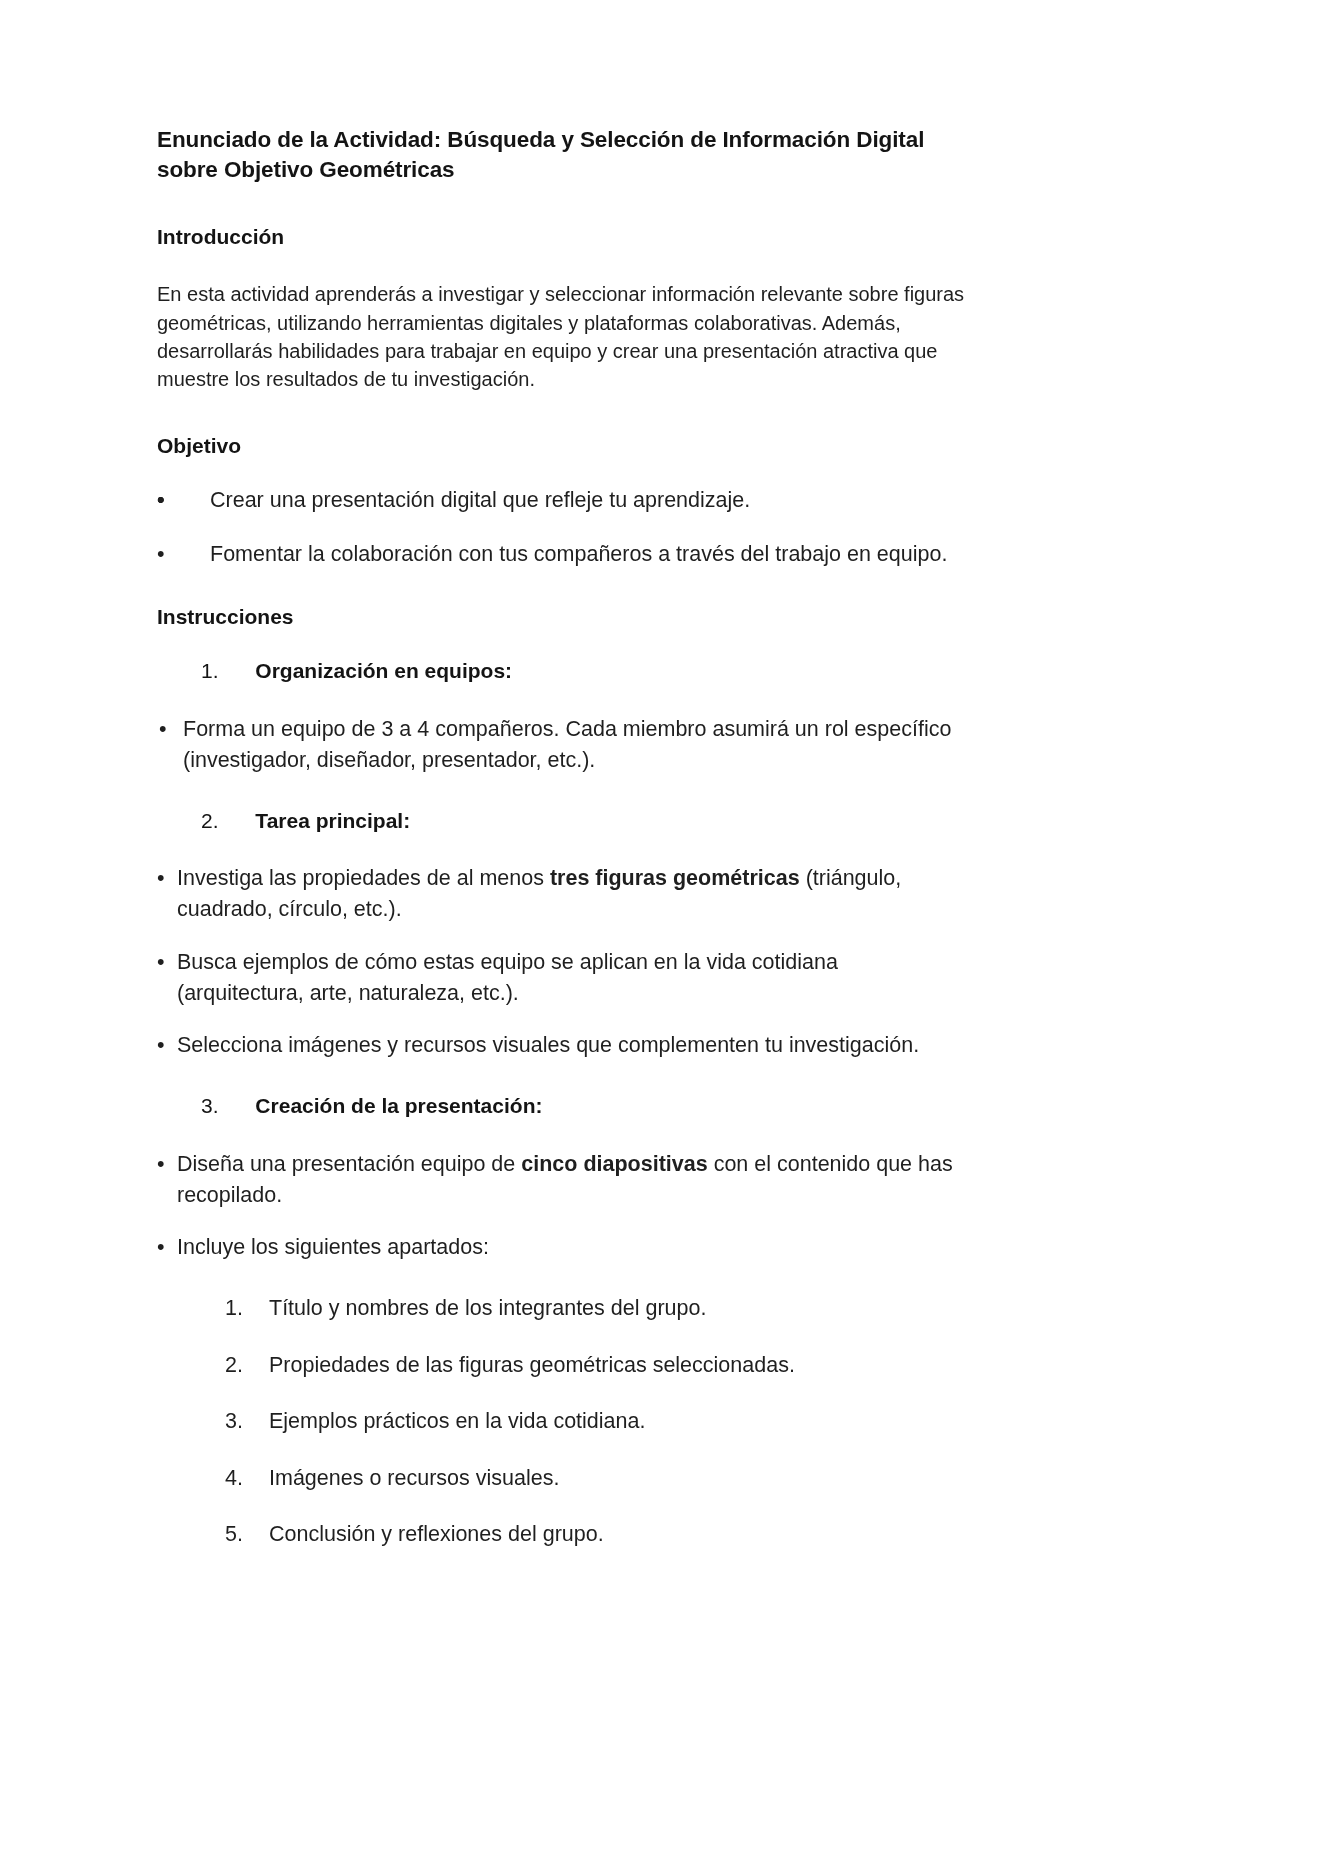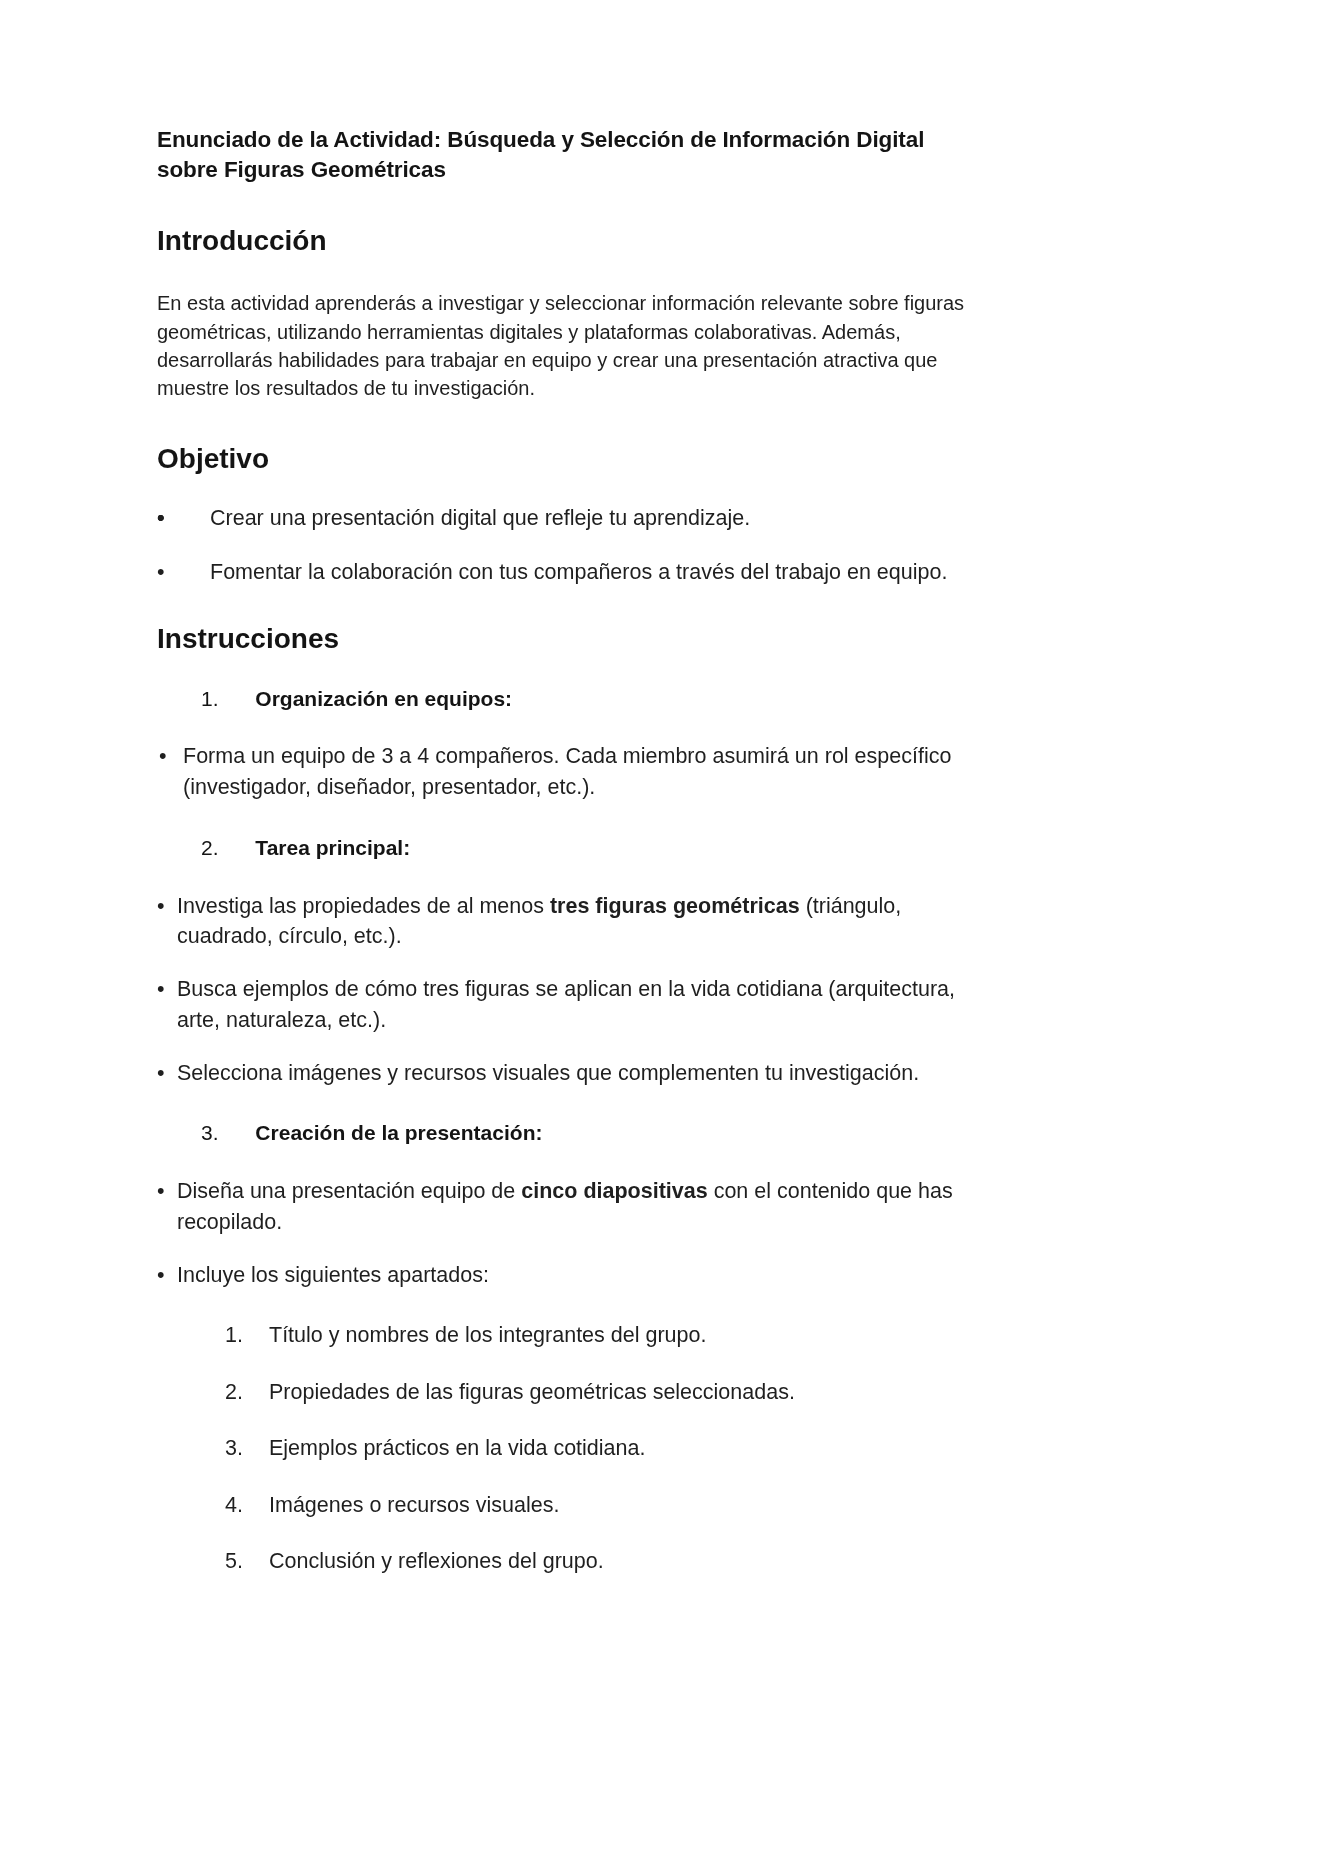"Enunciado de la Actividad: Búsqueda" h1.doc-title { text: Figuras -> Objetivo }
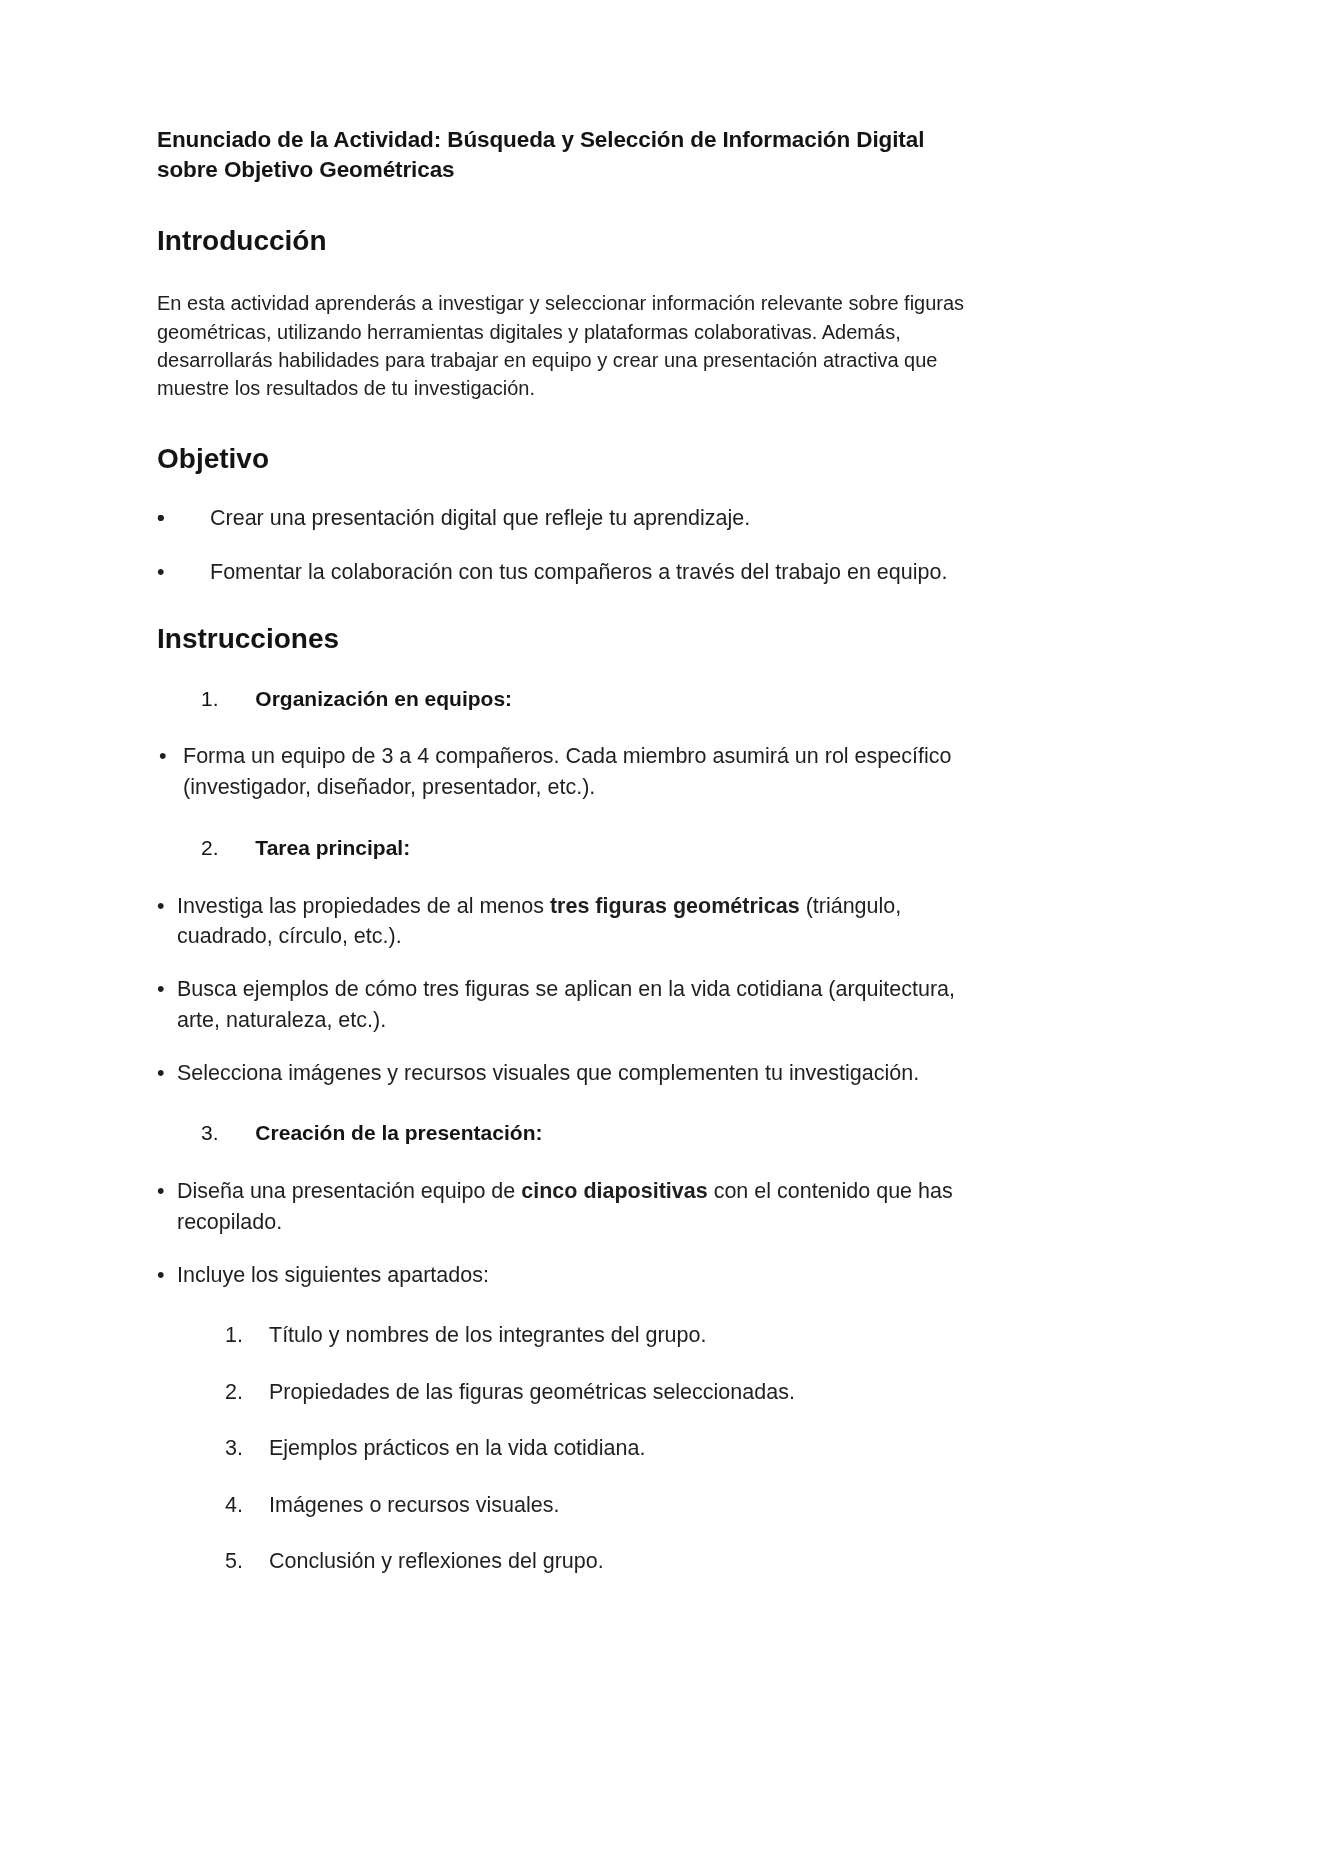"Introducción" .section-heading { font-size: 28px -> 21px }
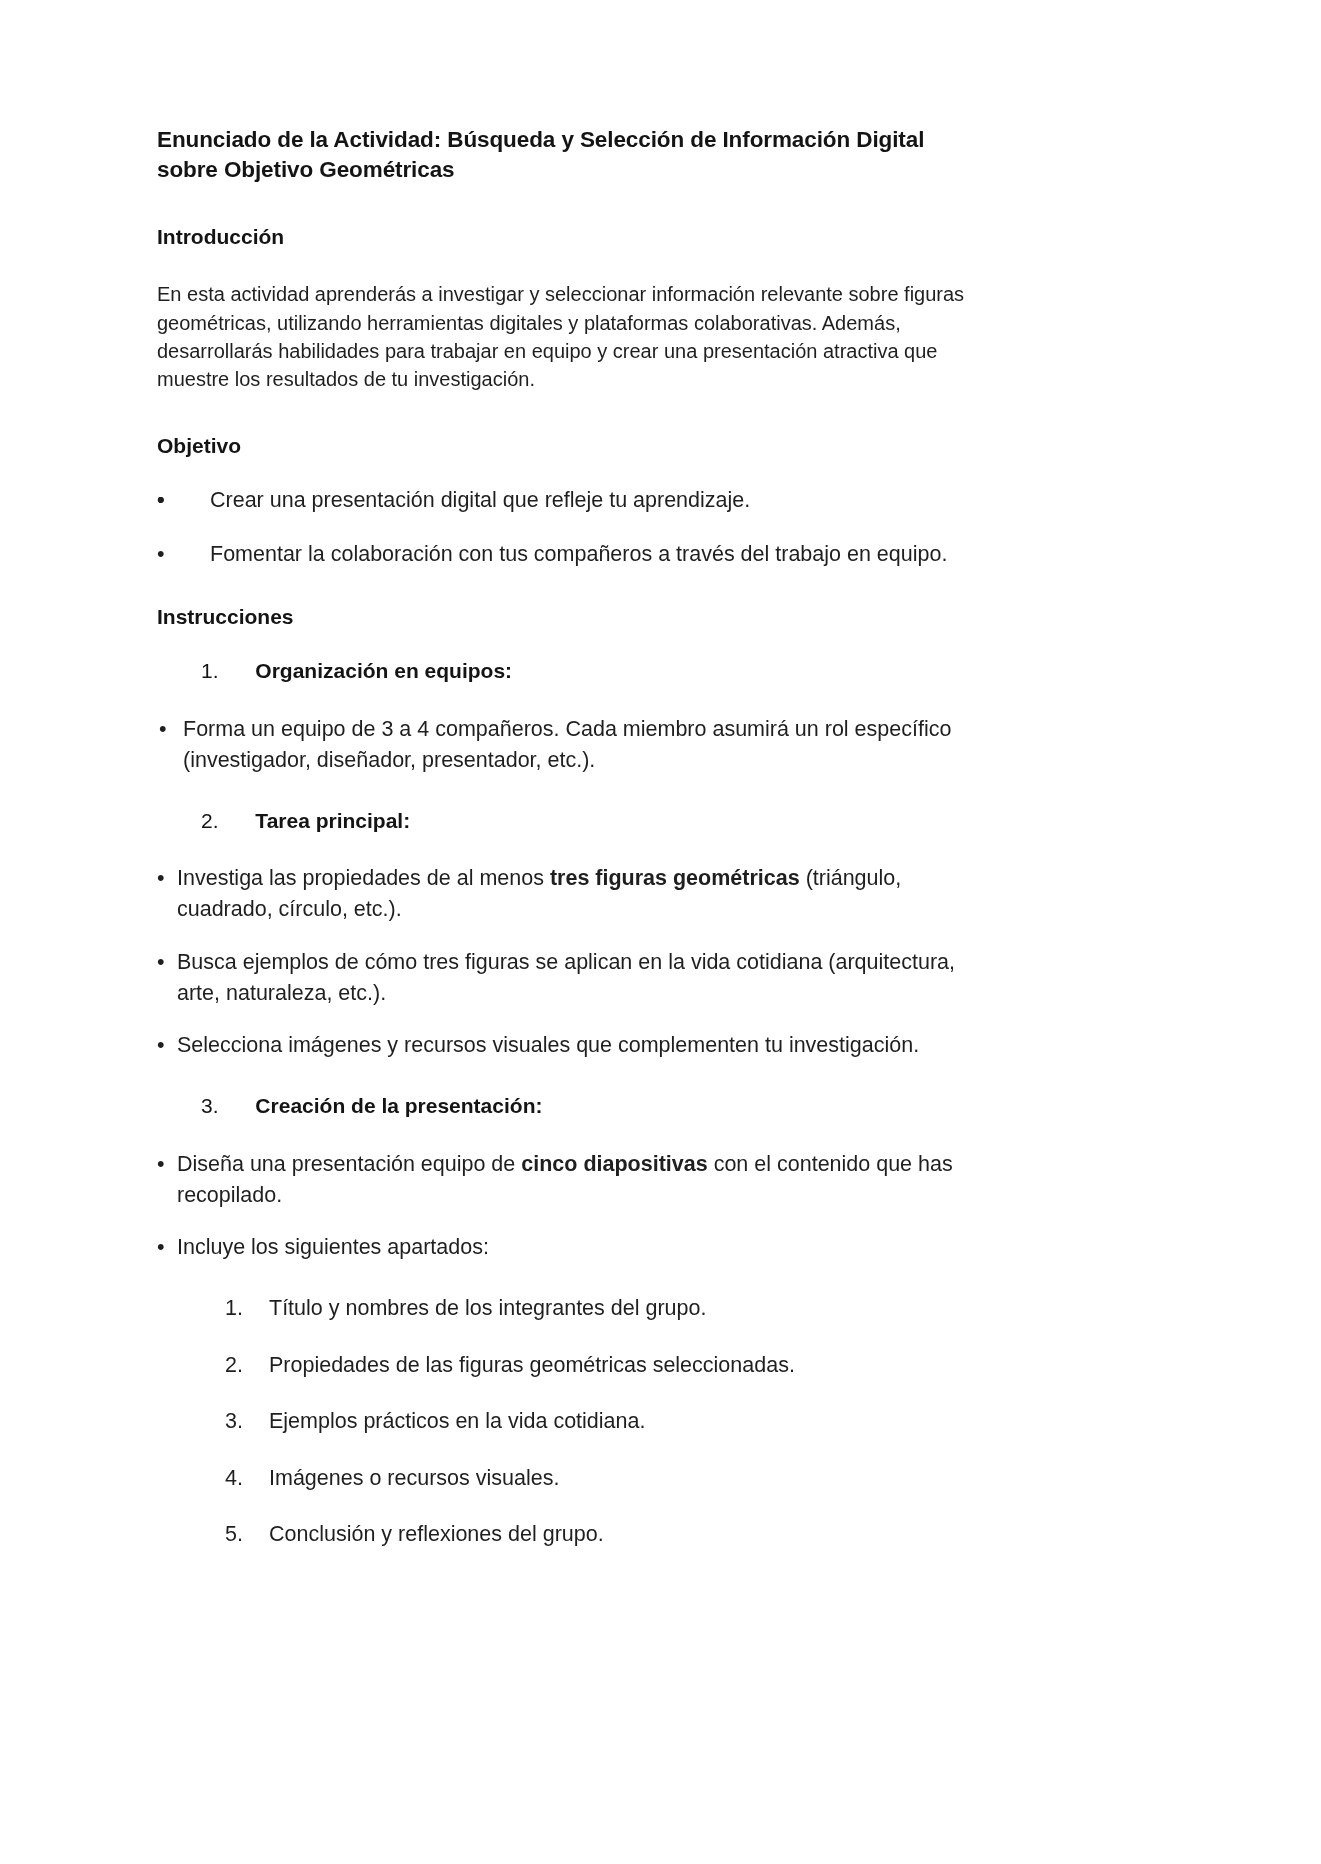"Busca ejemplos de cómo tres" span { text: tres figuras -> estas equipo }
